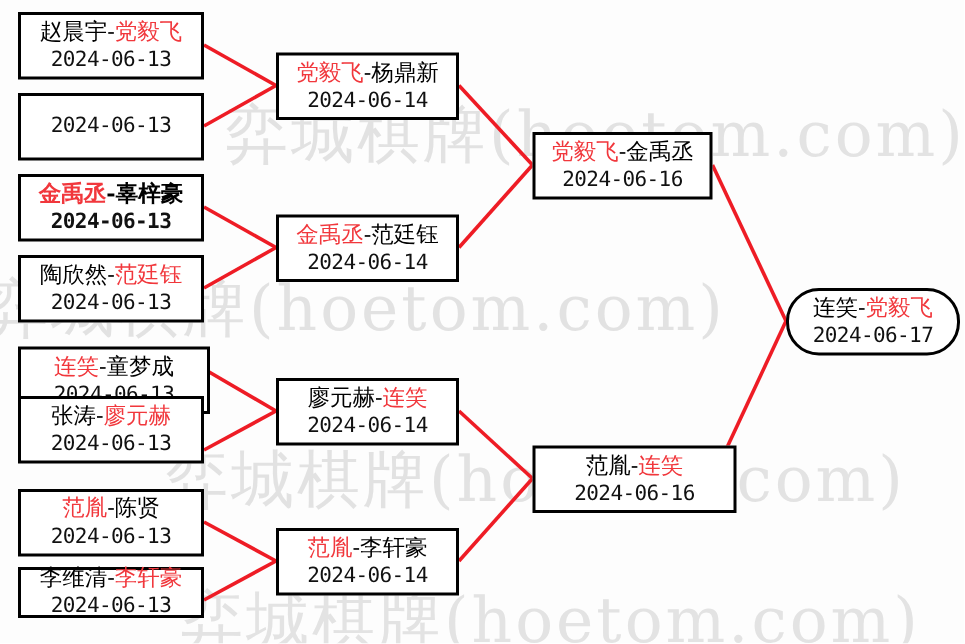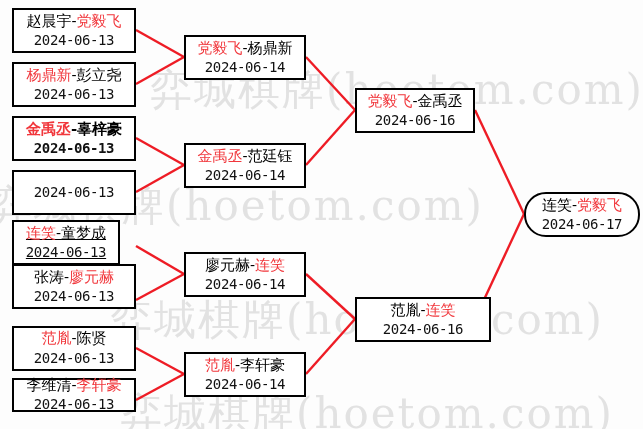"杨鼎新-彭立尧" div.match-players { html: <div><span>杨鼎新</span><span>-</span><span>彭立尧</span></div> -> none }
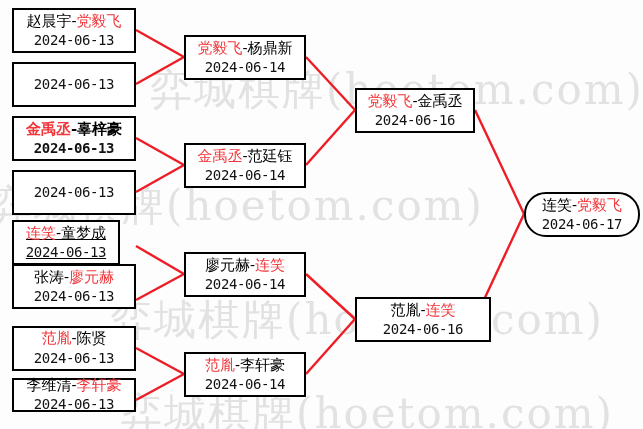"陶欣然-范廷钰" div.match-players { html: none -> <div><span>陶欣然</span><span>-</span><span>范廷钰</span></div> }
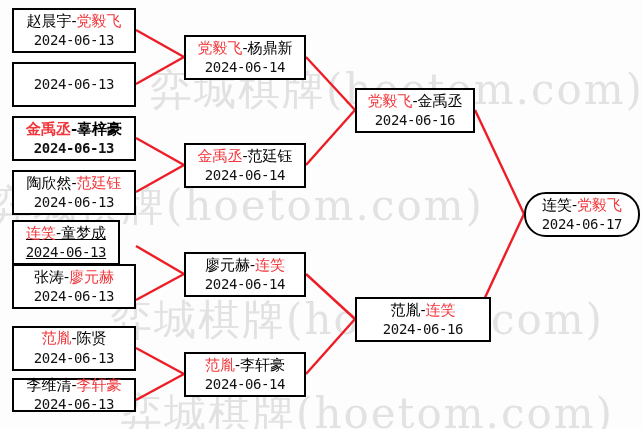"连笑-童梦成" div.match-box { text-decoration: underline -> none; top: 220px -> 231px; width: 108px -> 128px }
